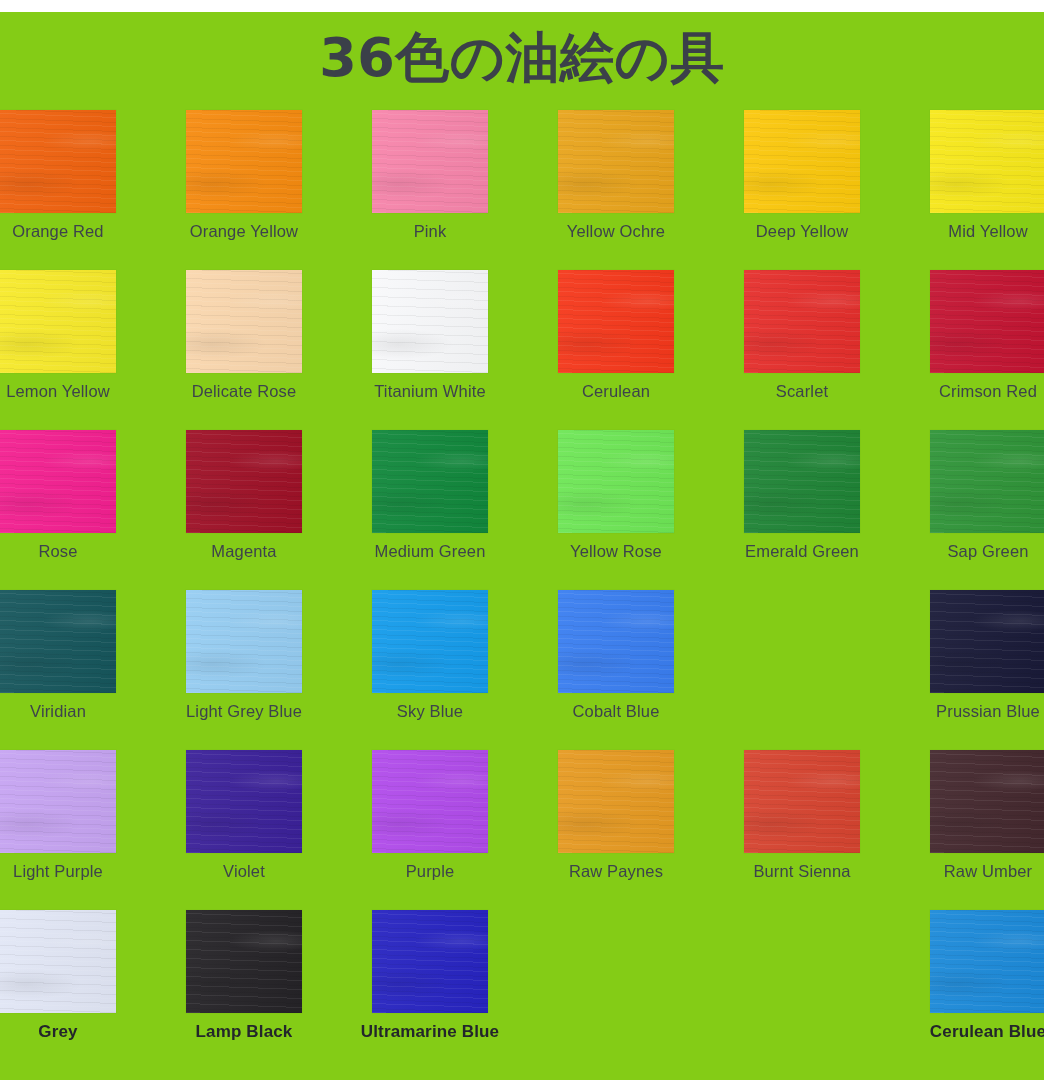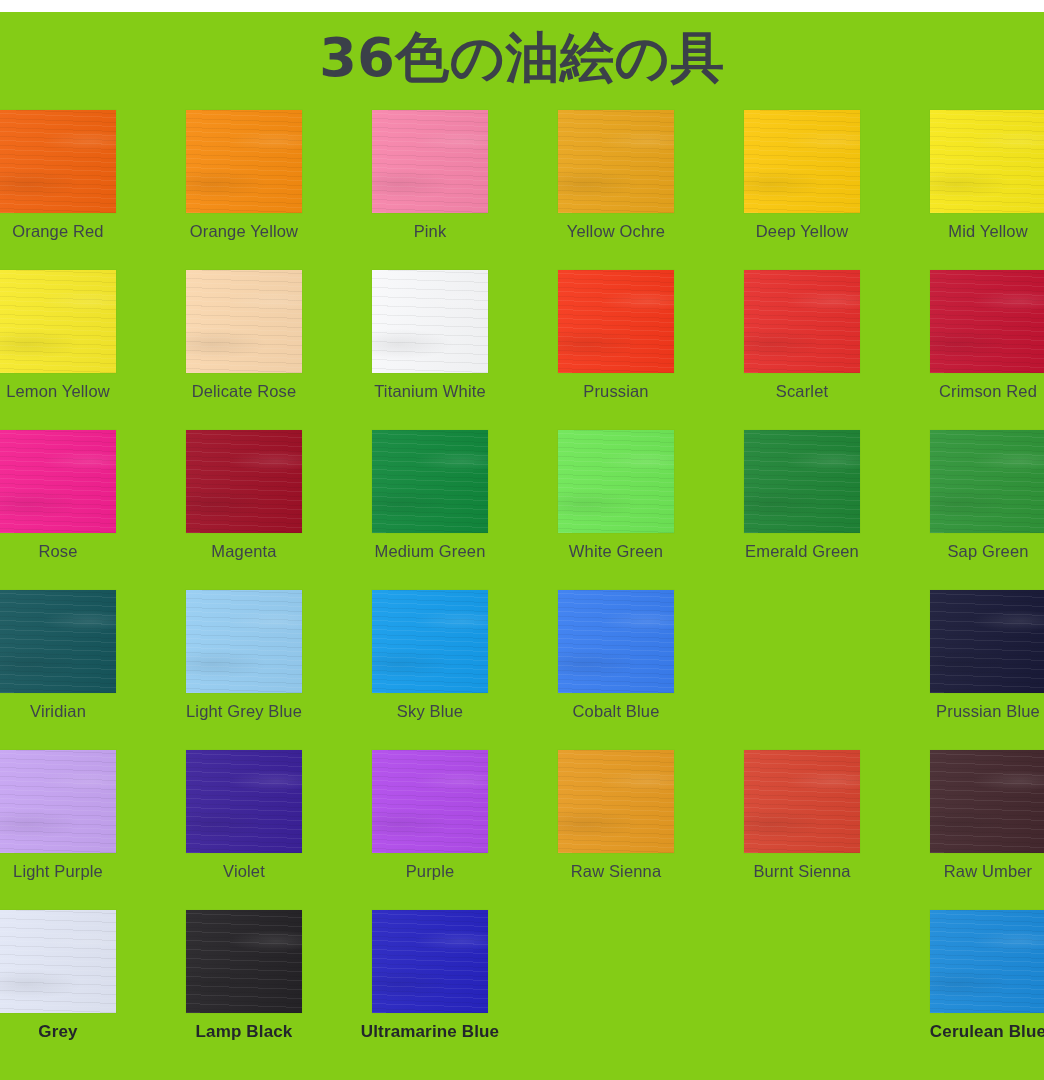"Prussian" div.label { text: Prussian -> Cerulean }
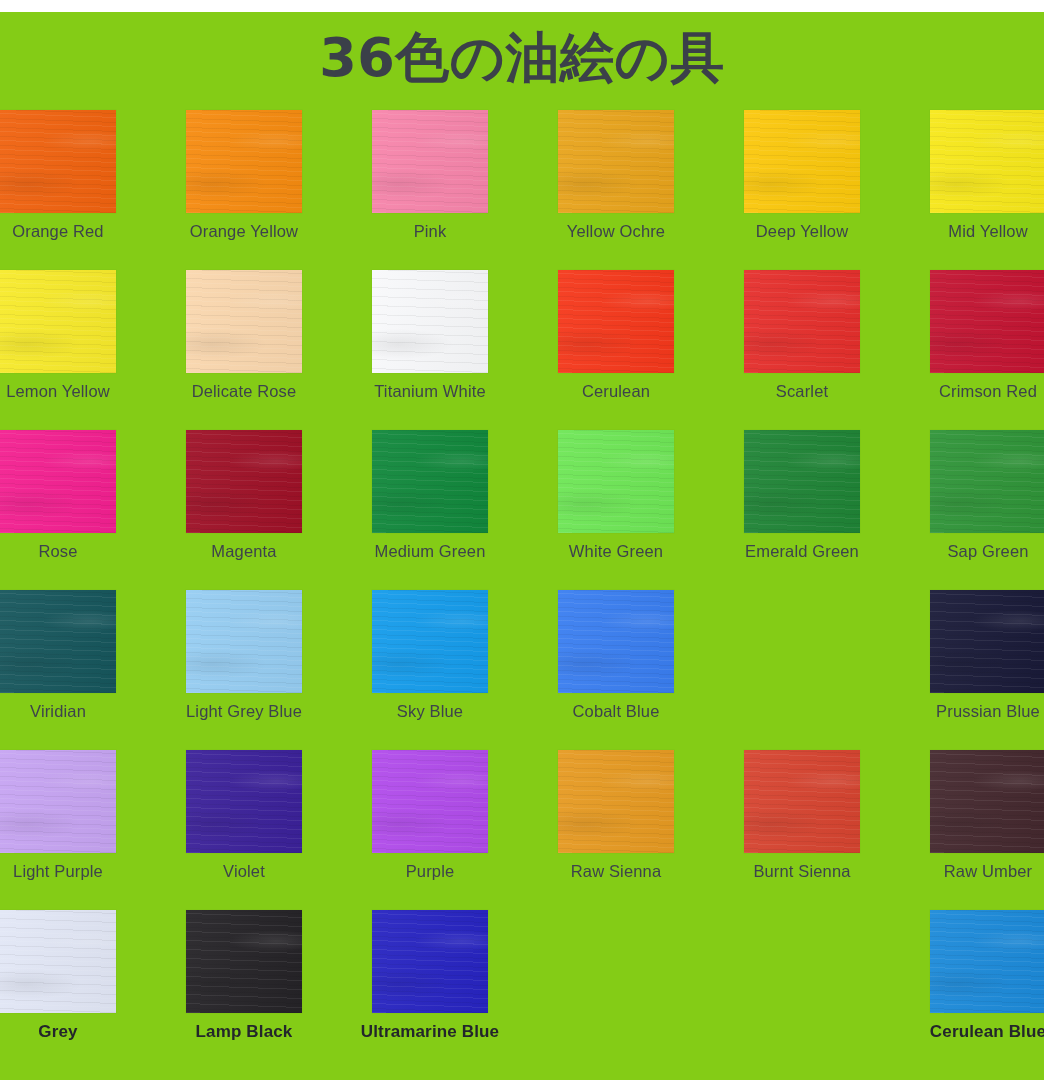"White Green" div.label { text: White Green -> Yellow Rose }
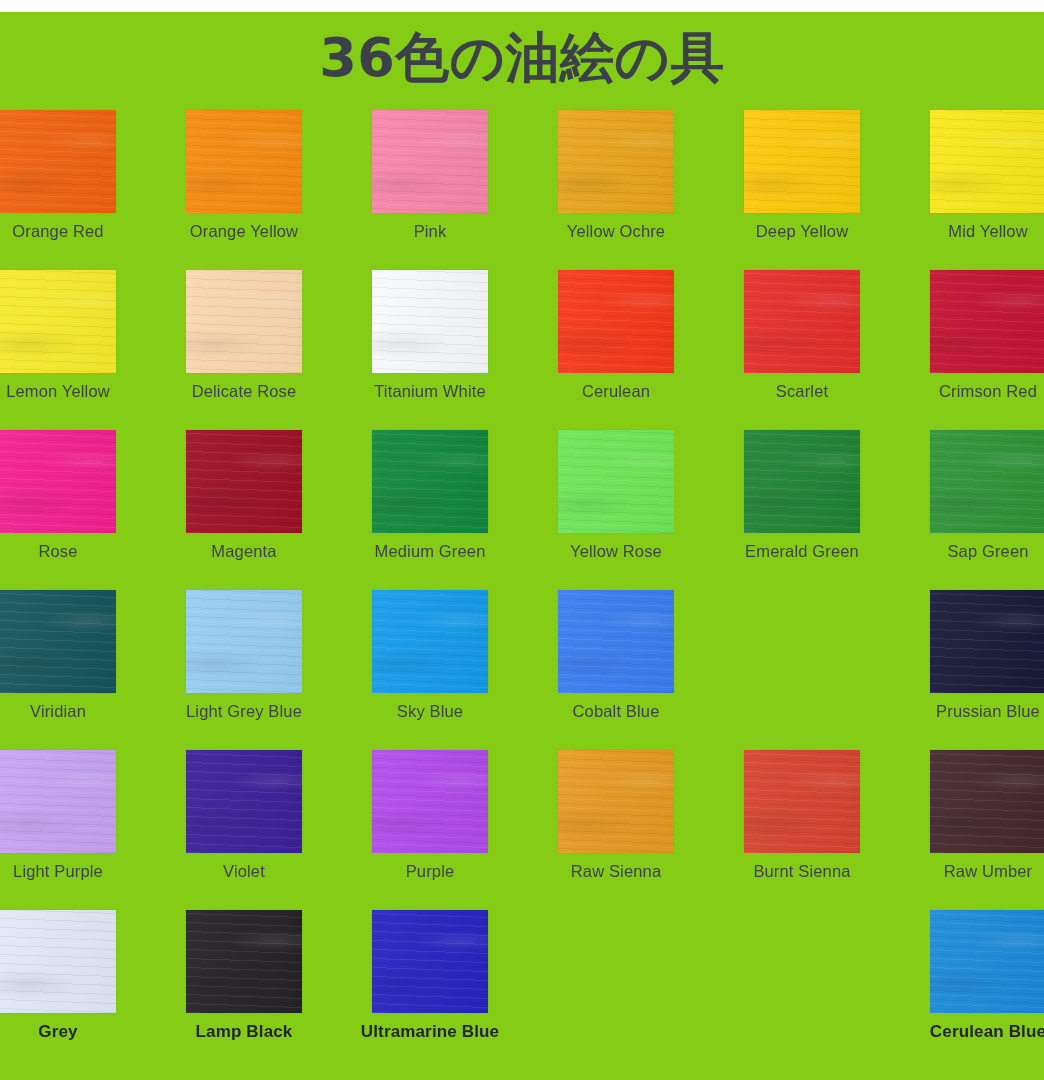"Raw Sienna" div.label { text: Sienna -> Paynes }
